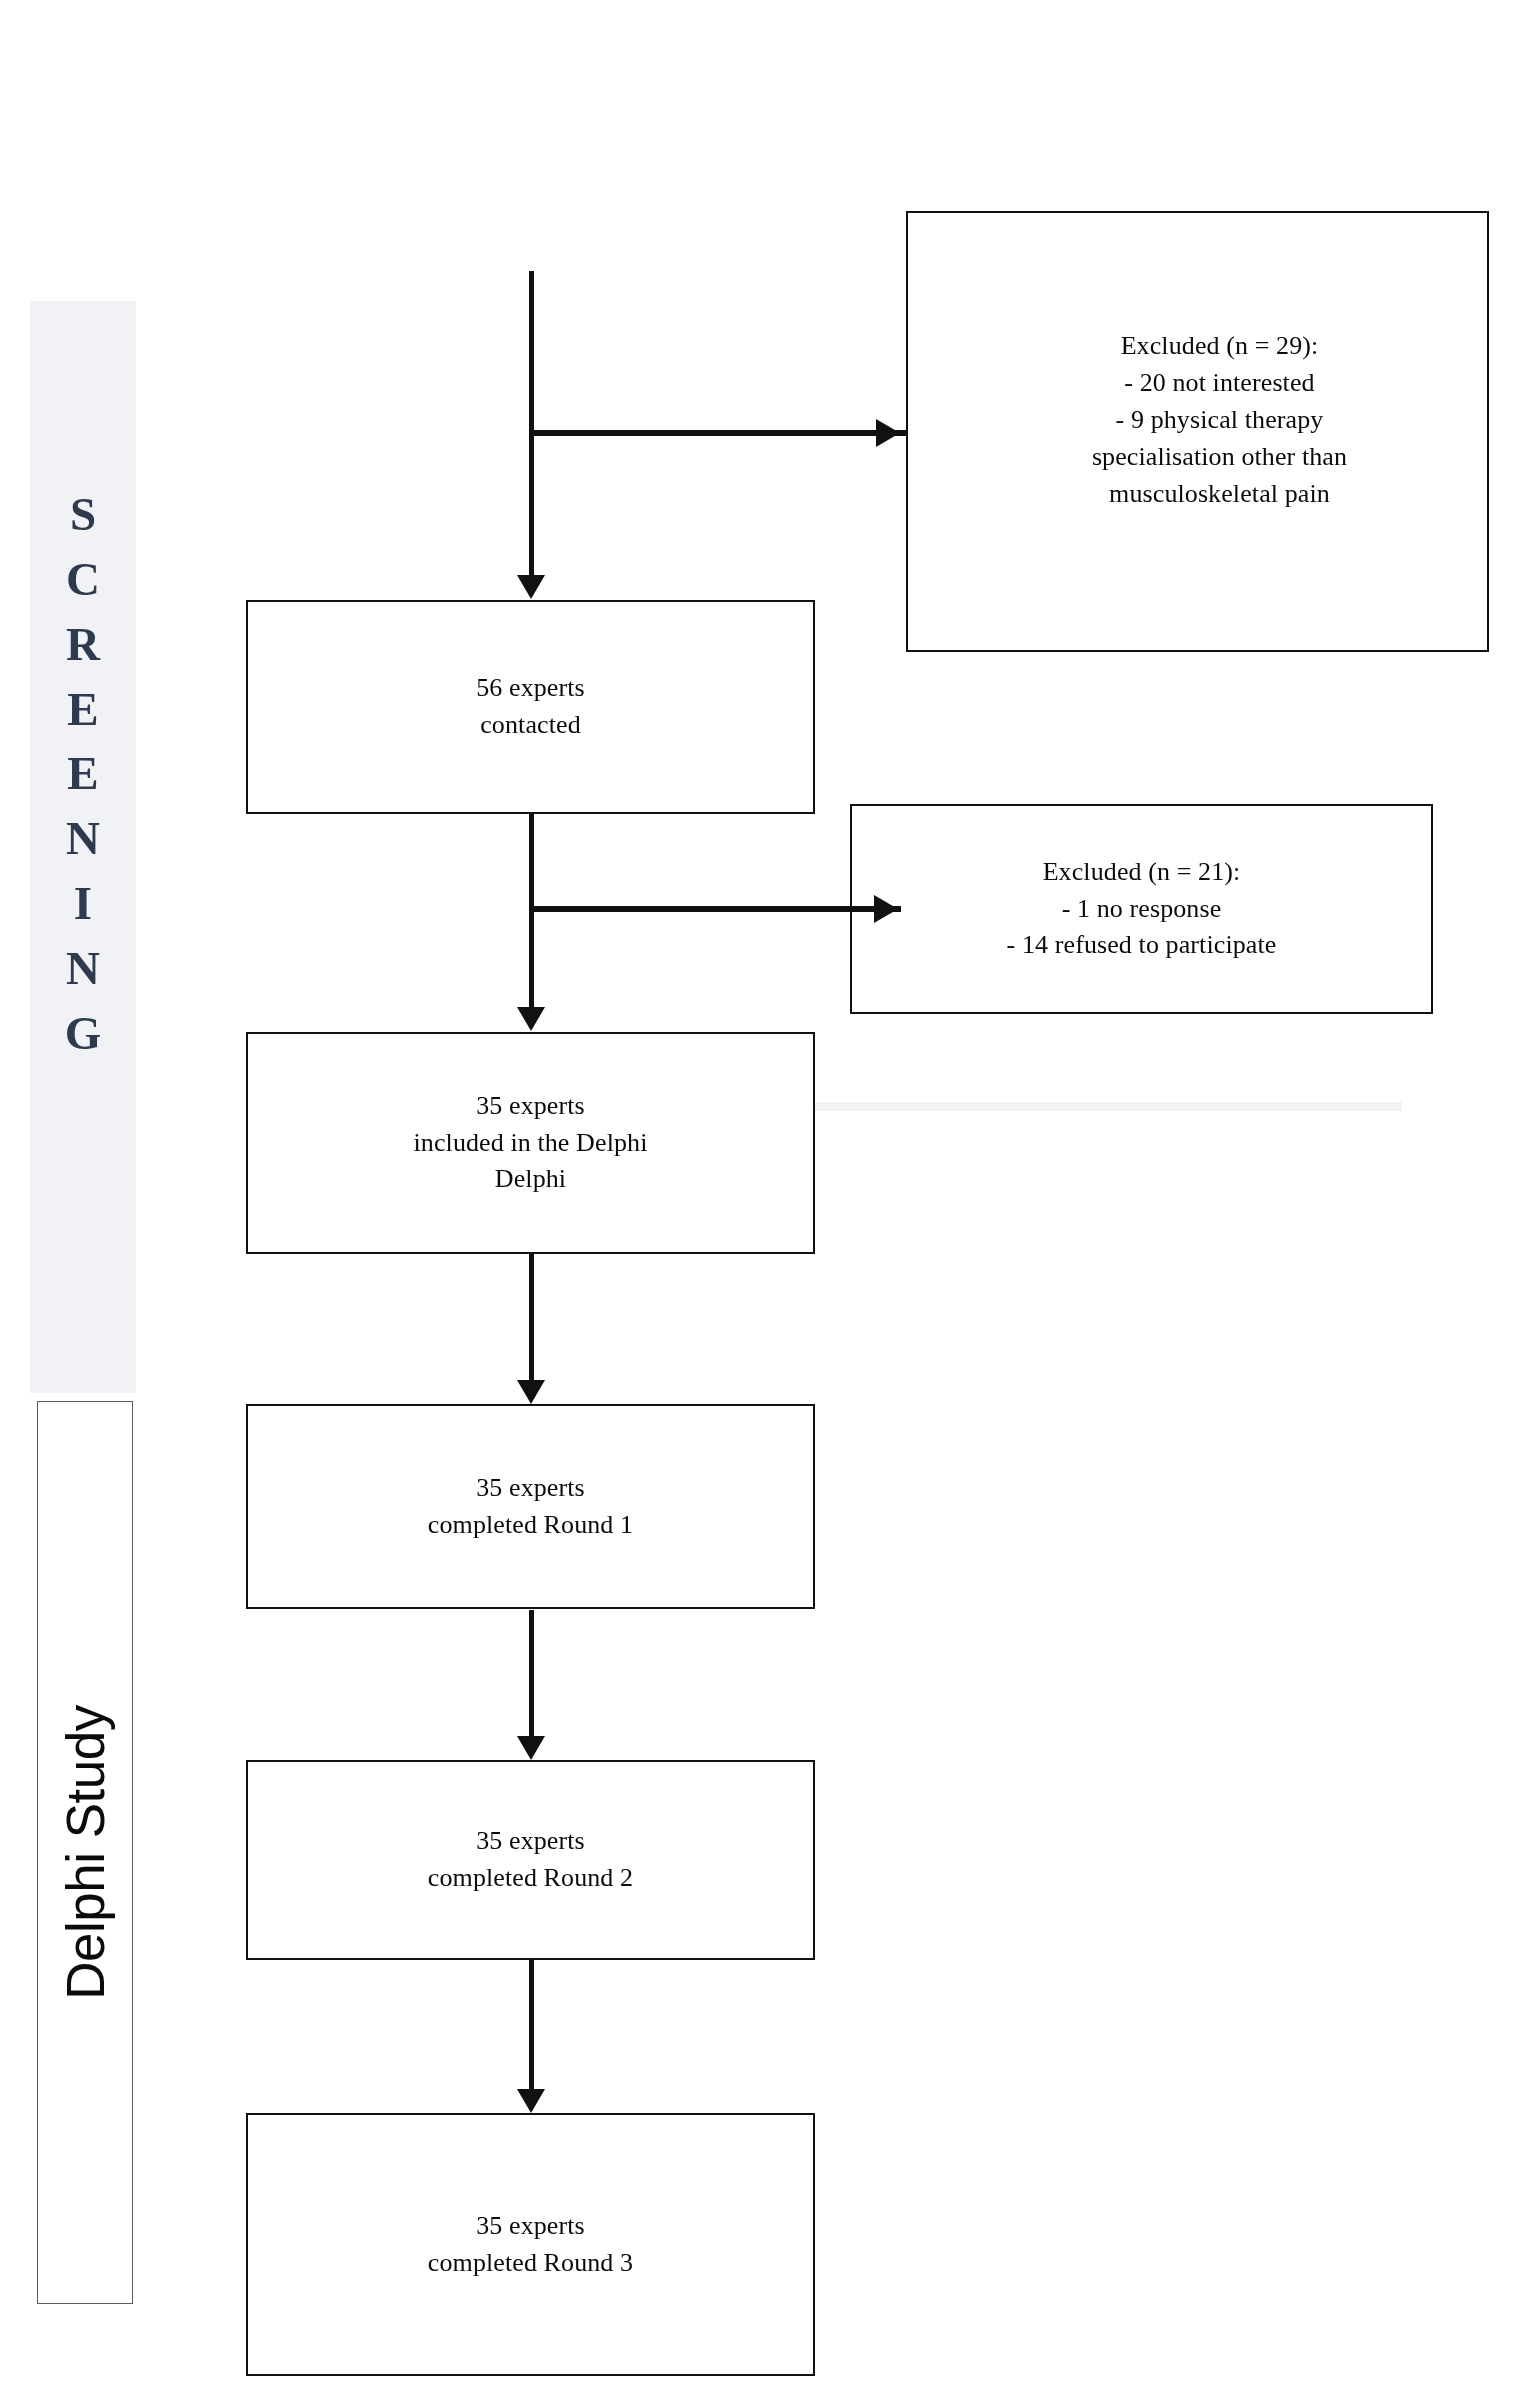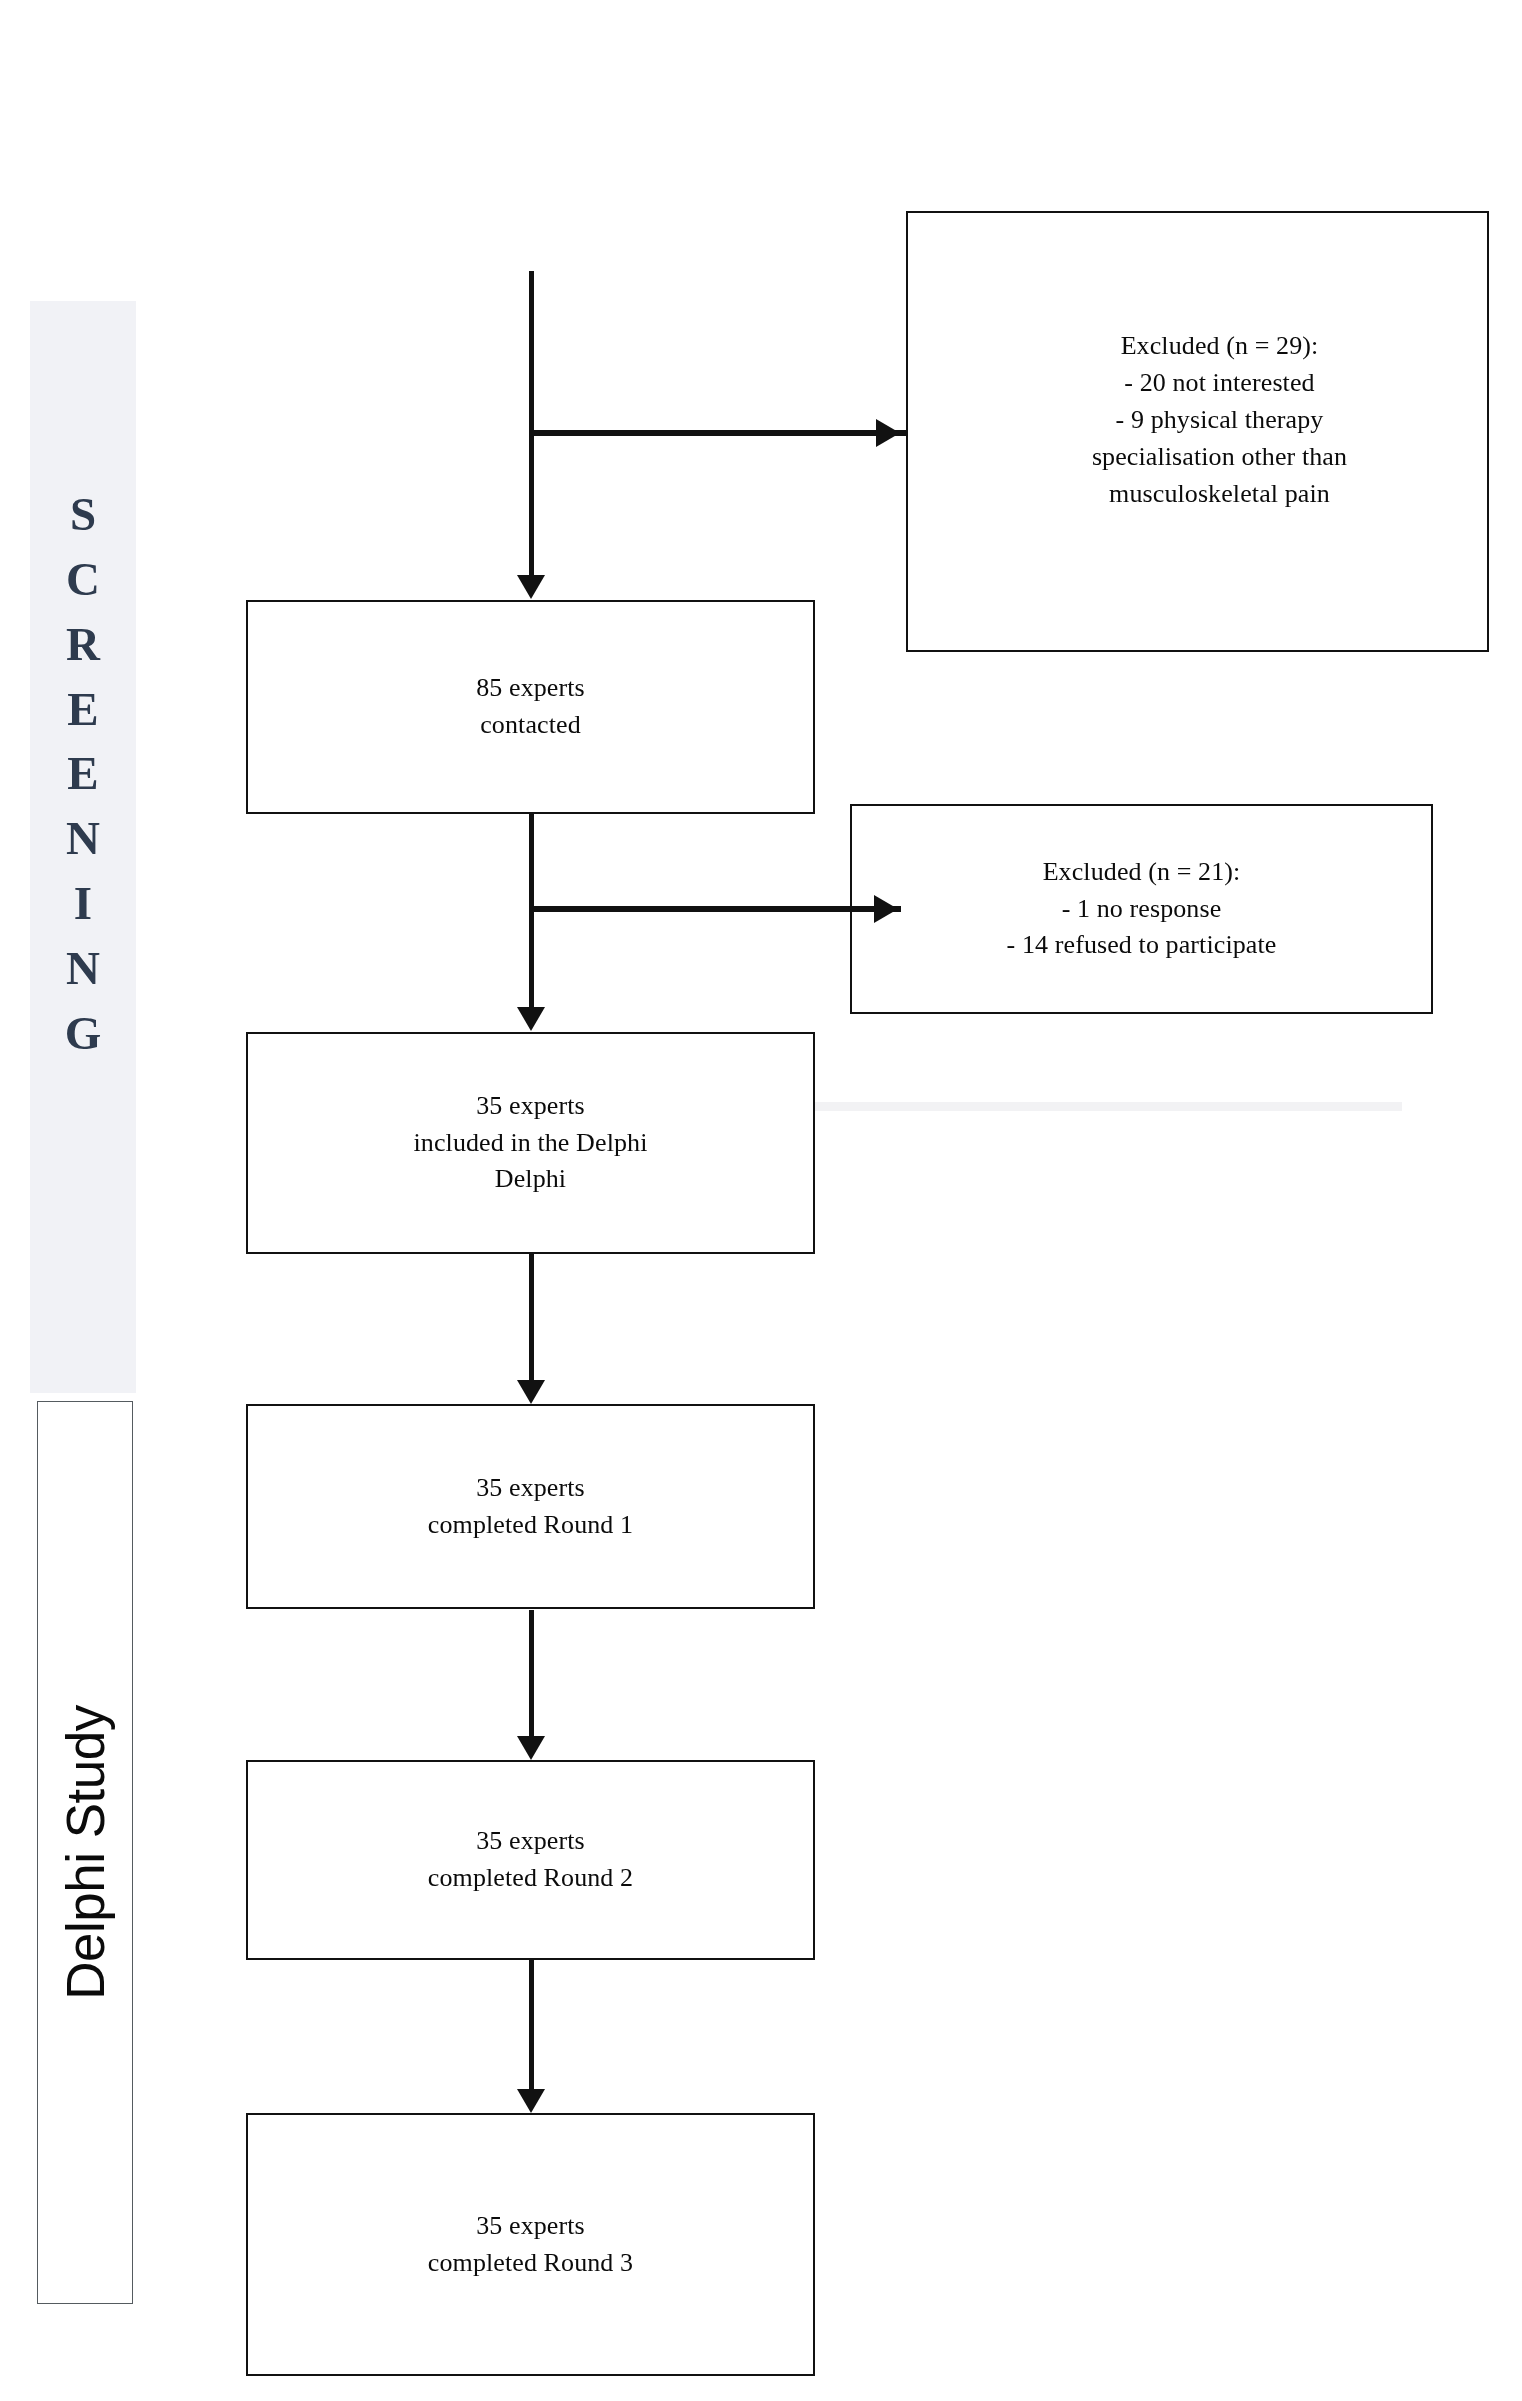"85 experts" span.ln { text: 85 -> 56 }
